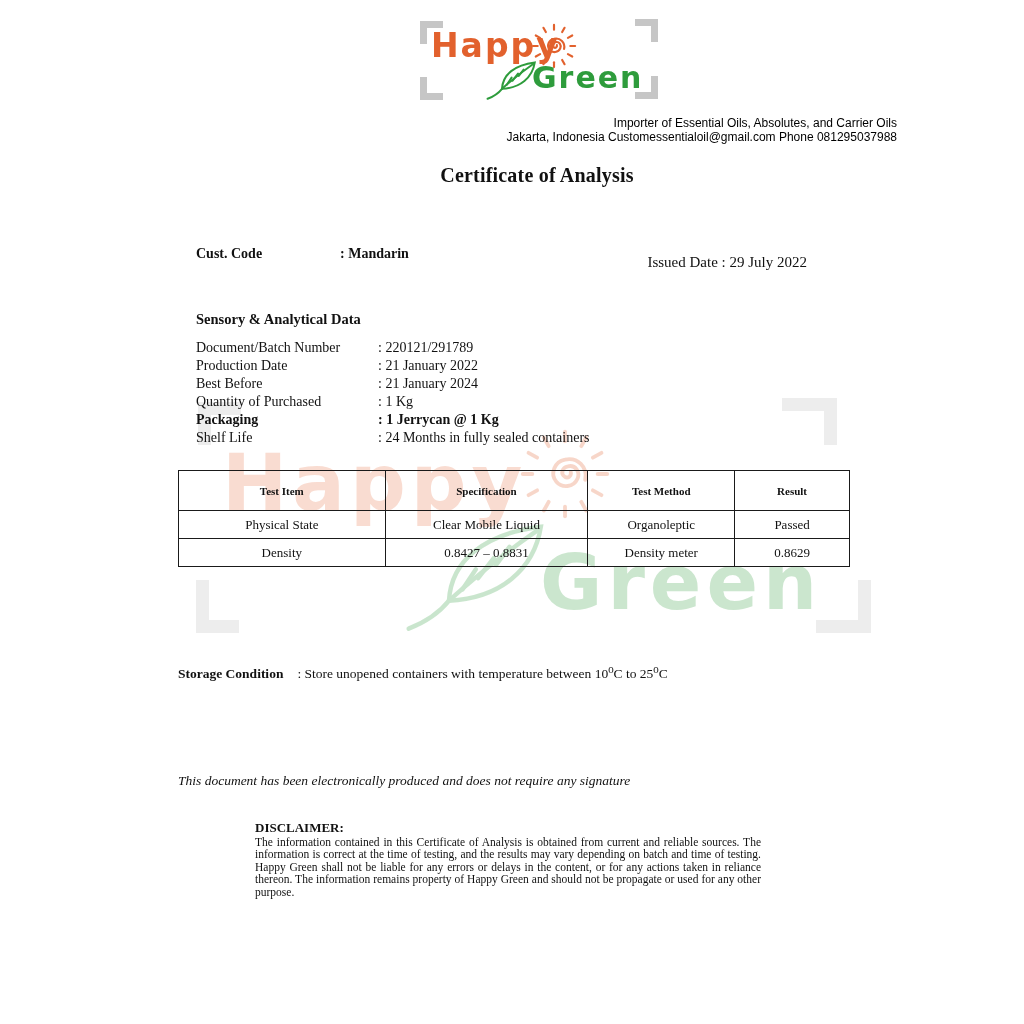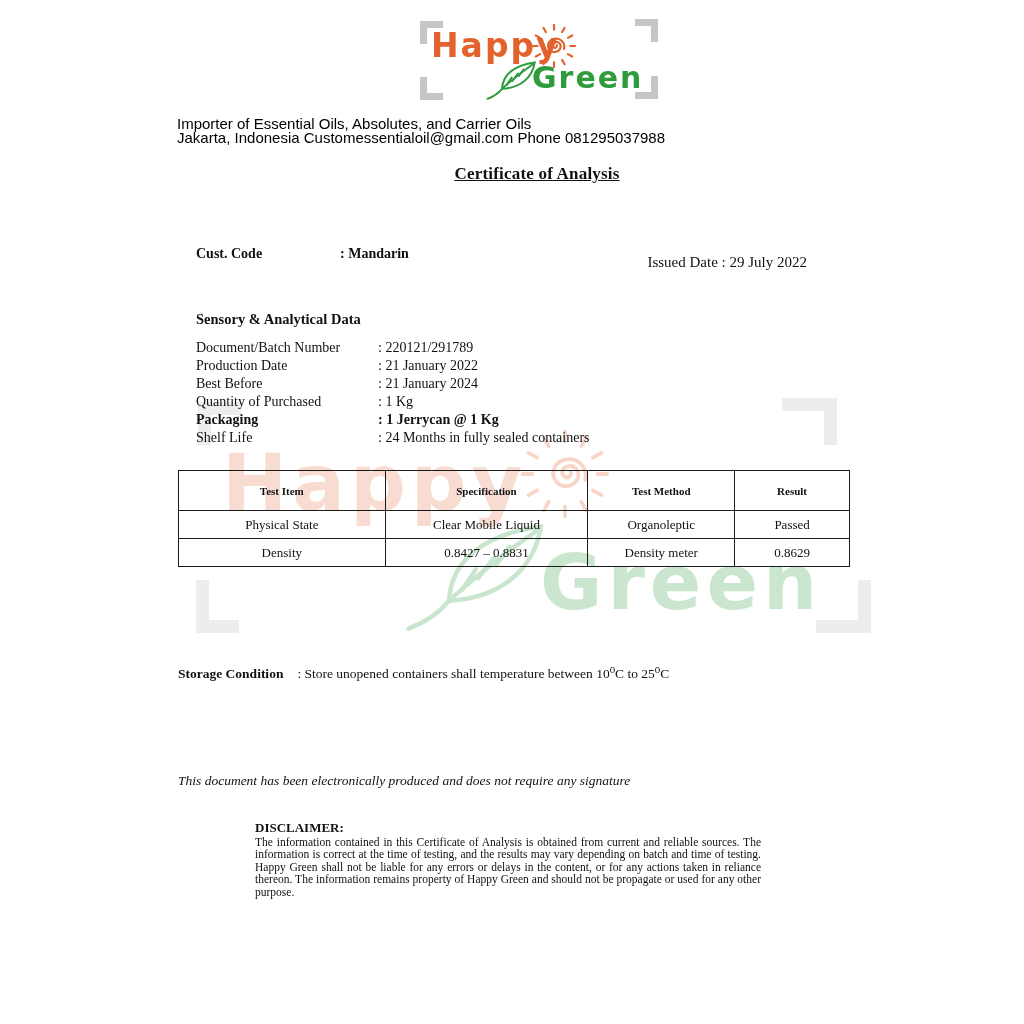"Importer of Essential Oils, Absolutes," .contact { font-size: 15px -> 12px; text-align: left -> right }
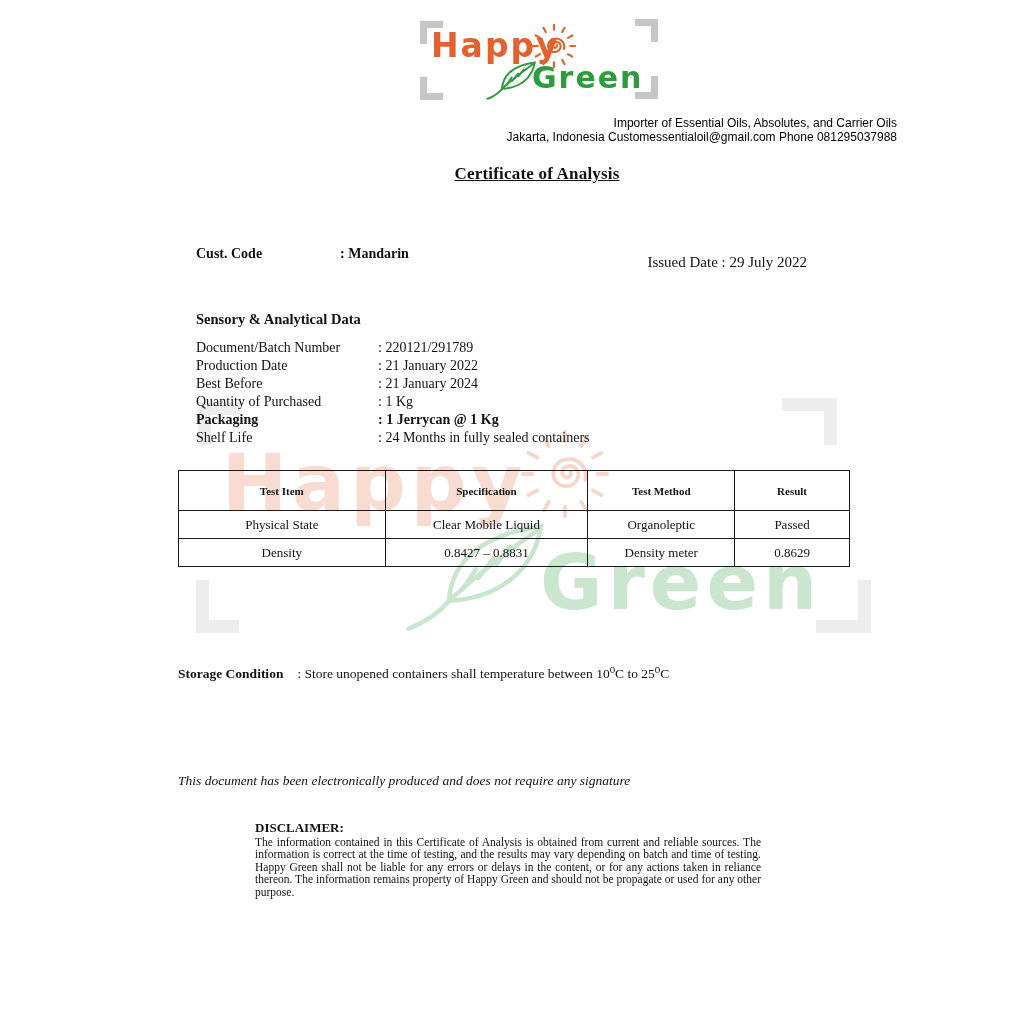"Certificate of Analysis" .coa-title span { font-size: 17px -> 20px; text-decoration: underline -> none }
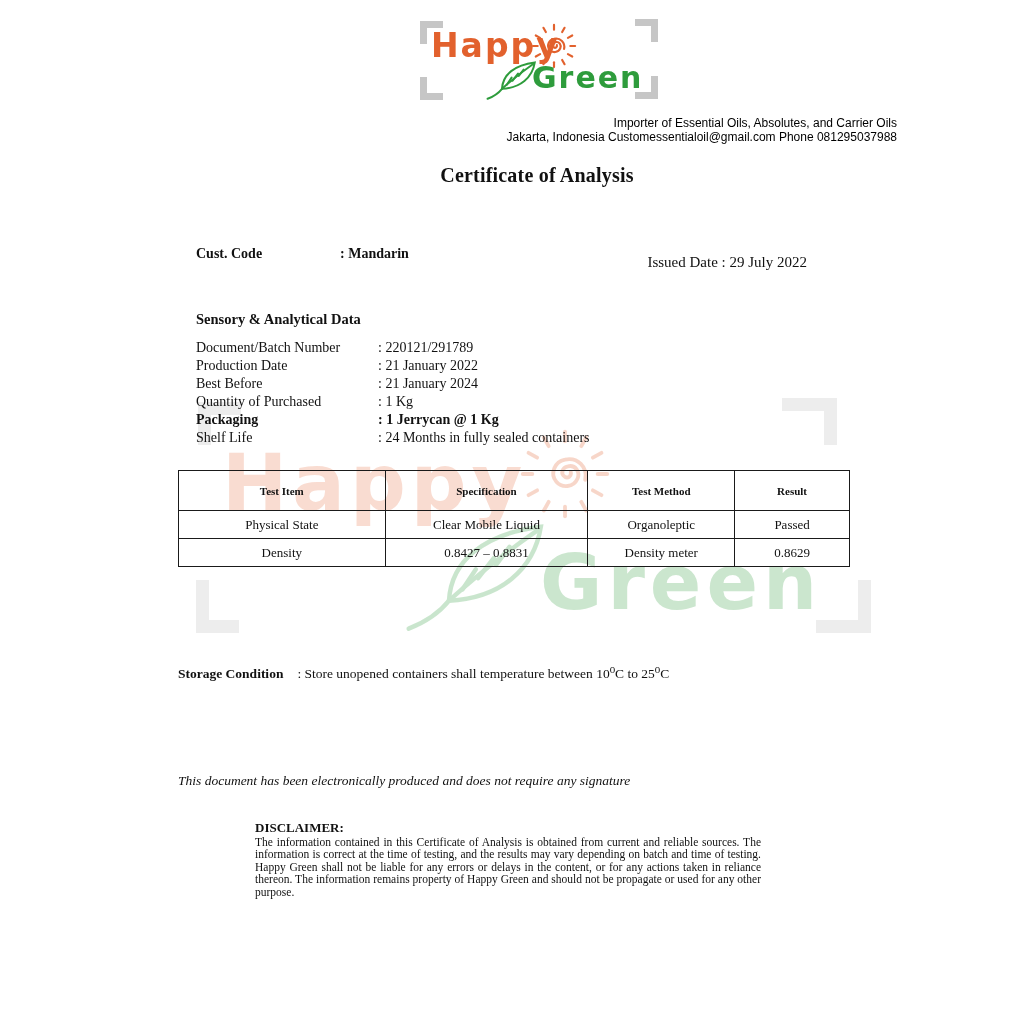": Store unopened containers shall" span { text: shall -> with }
